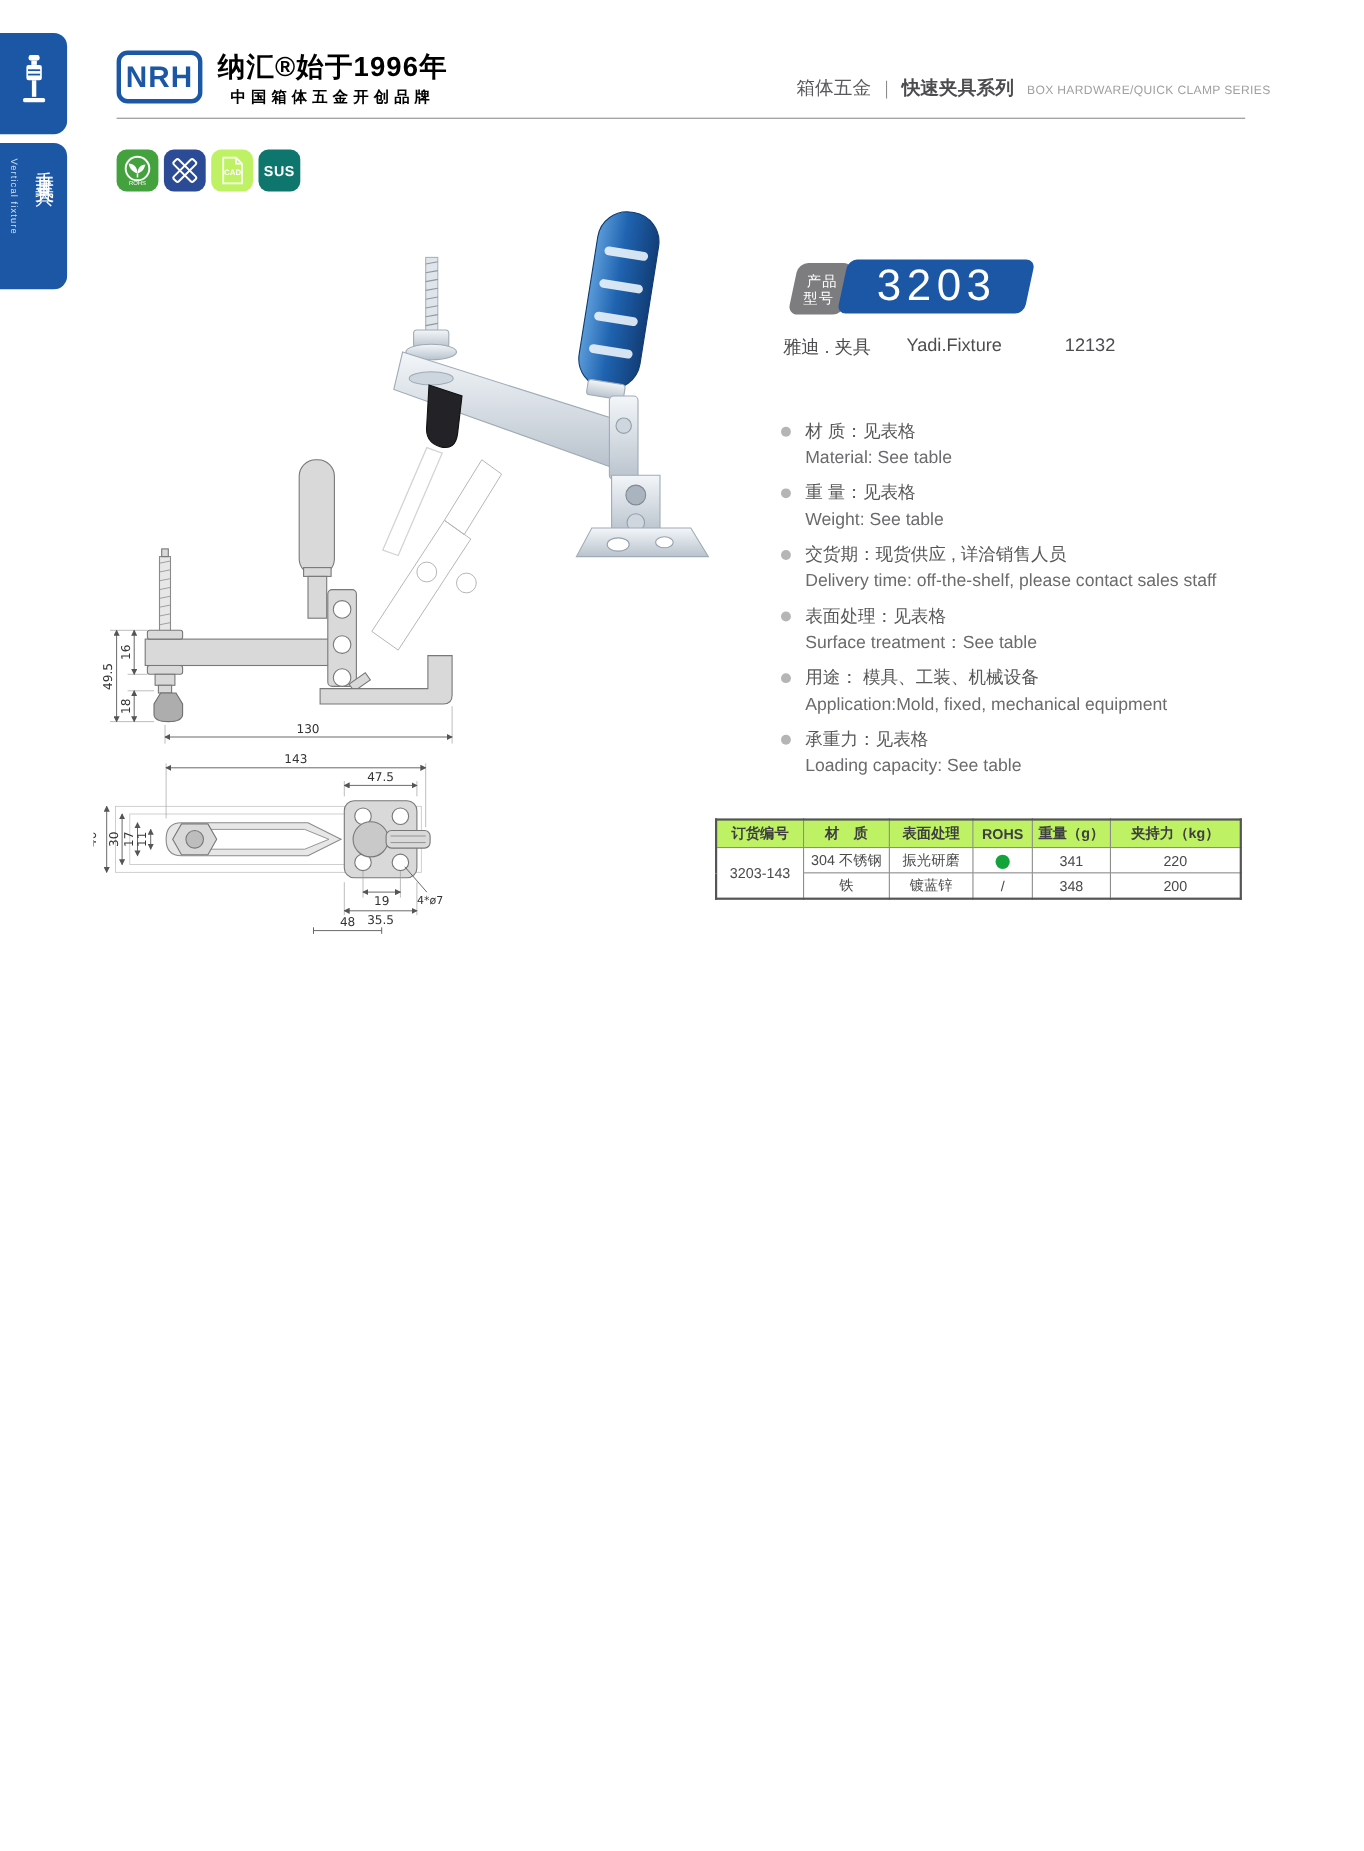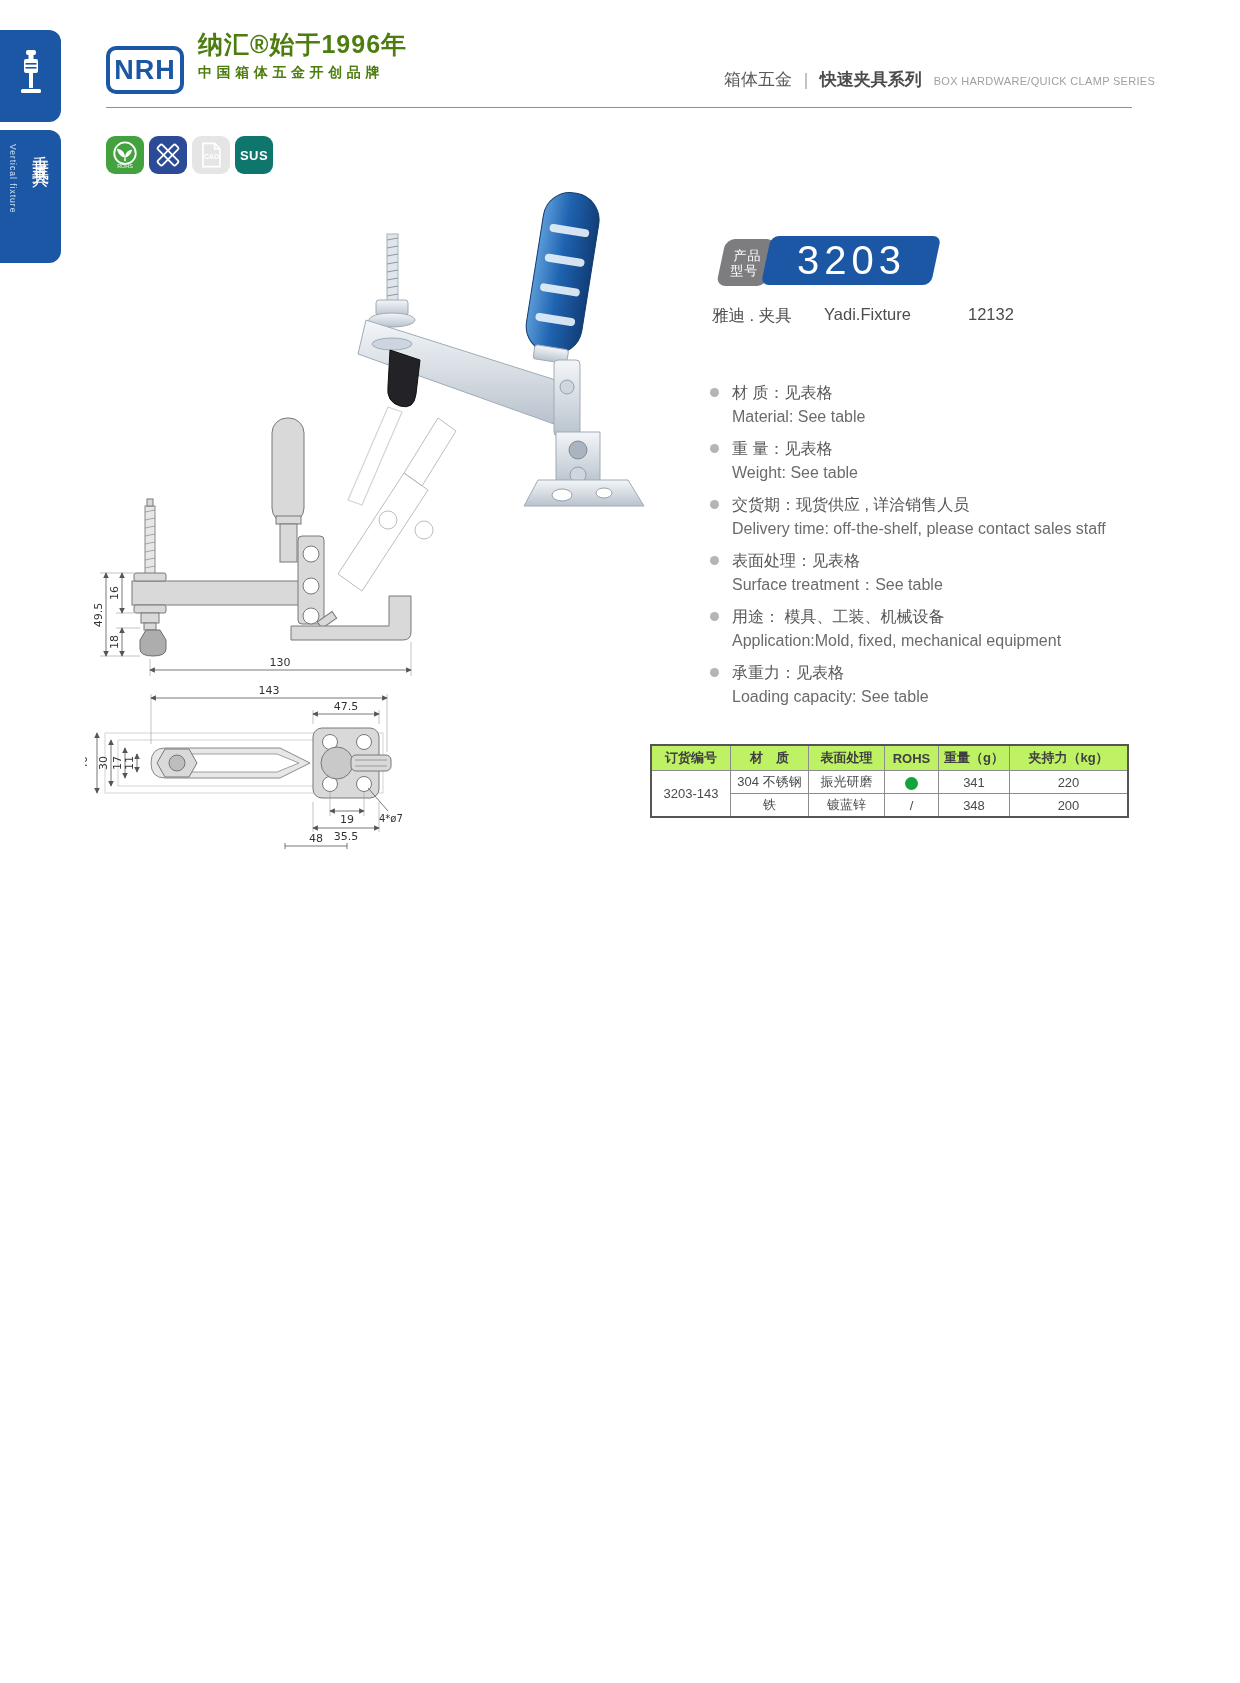"纳汇®始于1996年" .brand { color: #4d7c0f -> #000000; text-align: none -> center; top: 28px -> 44px }
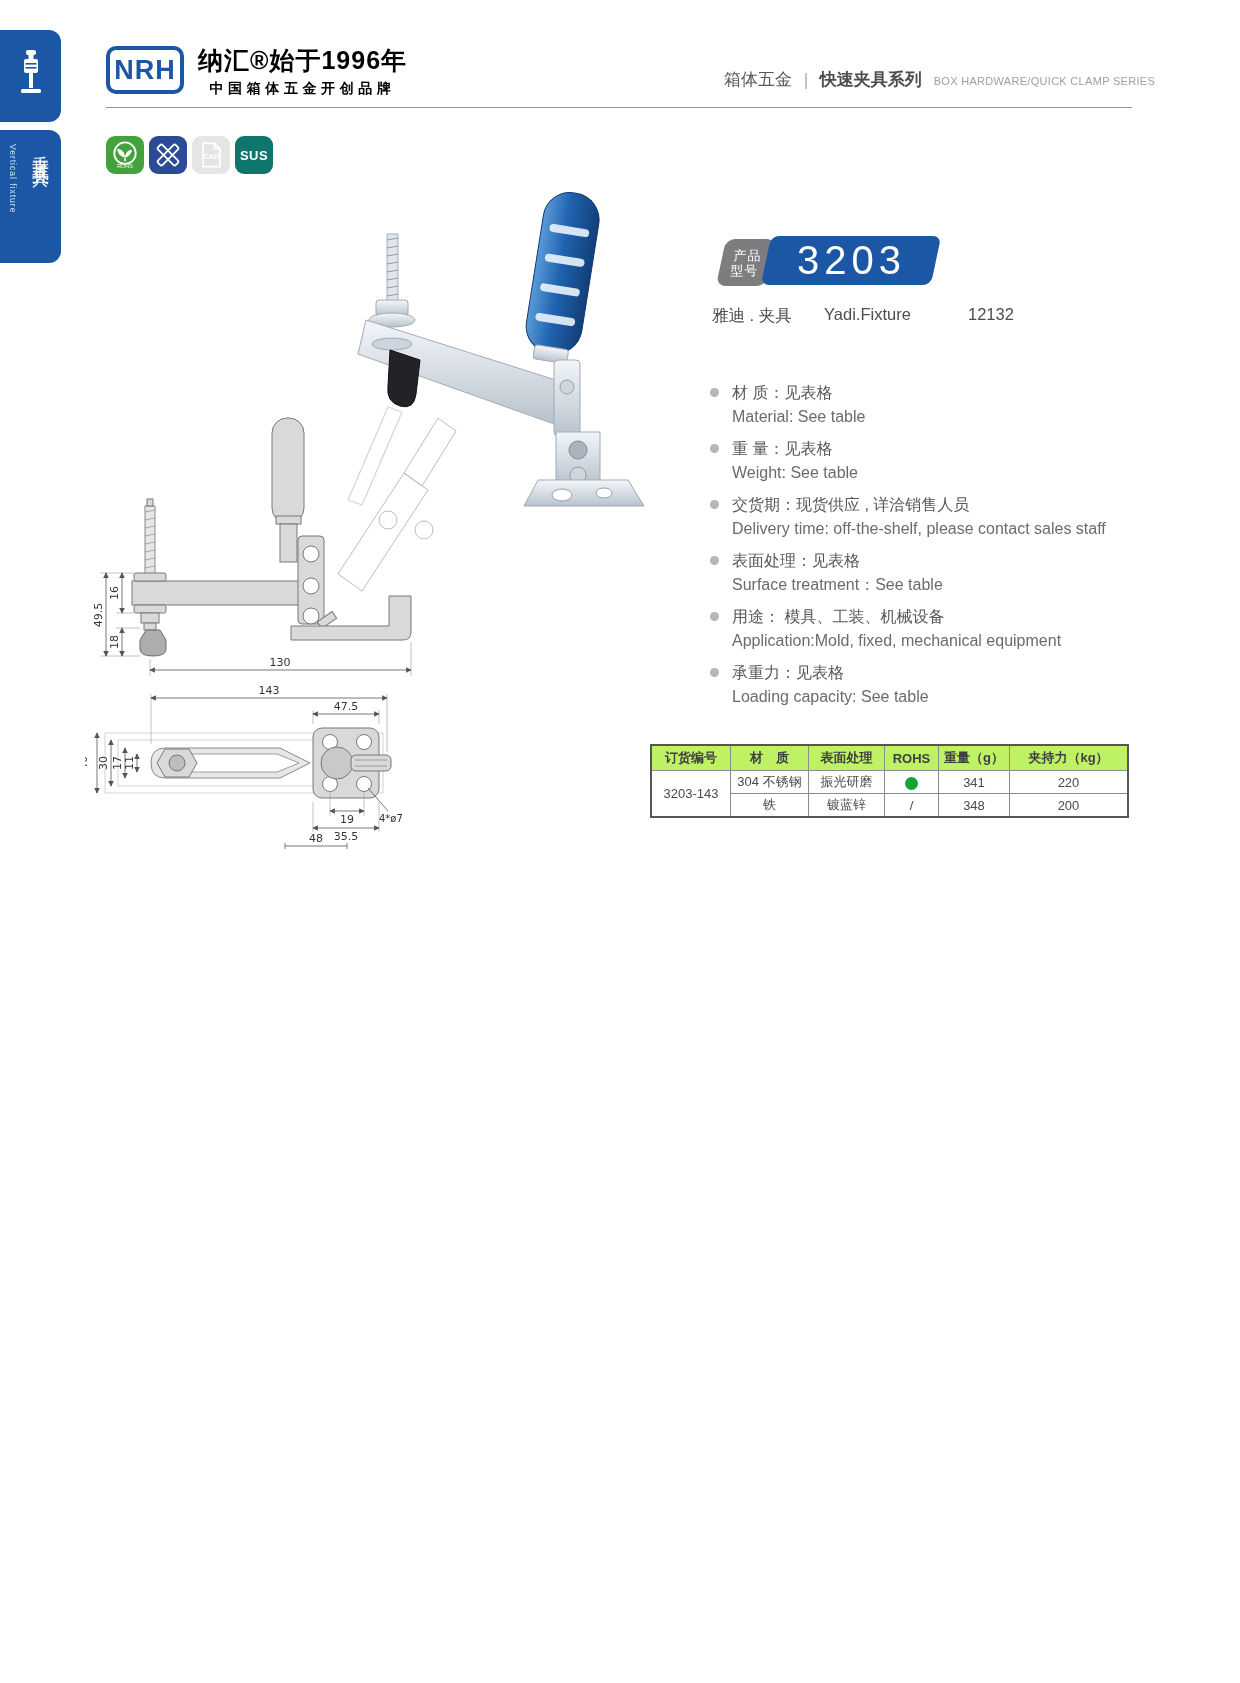"CAD" div.cert { background: #e5e5e5 -> #bef264 }
